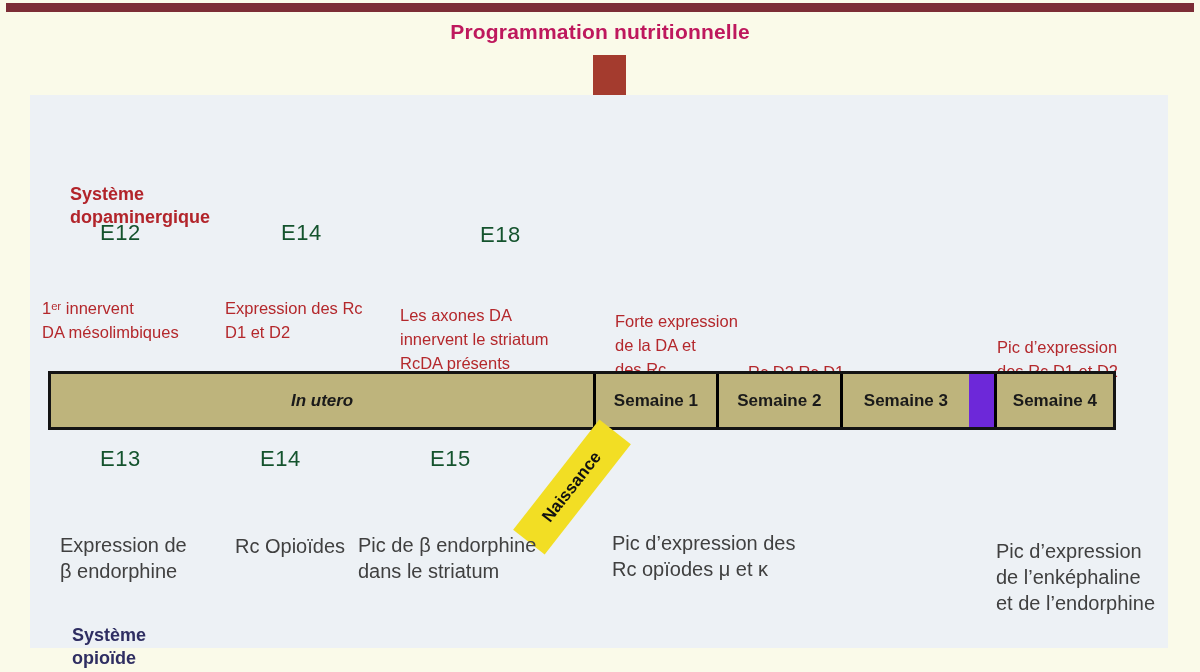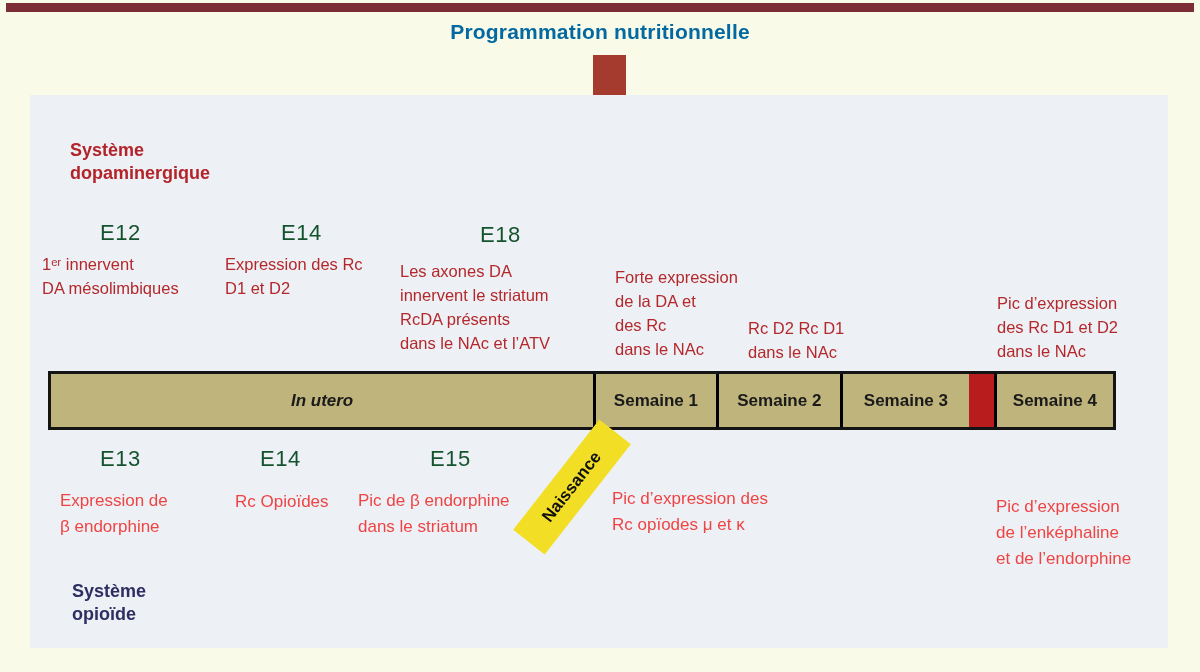"Programmation nutritionnelle" #title { color: #0369a1 -> #be185d }
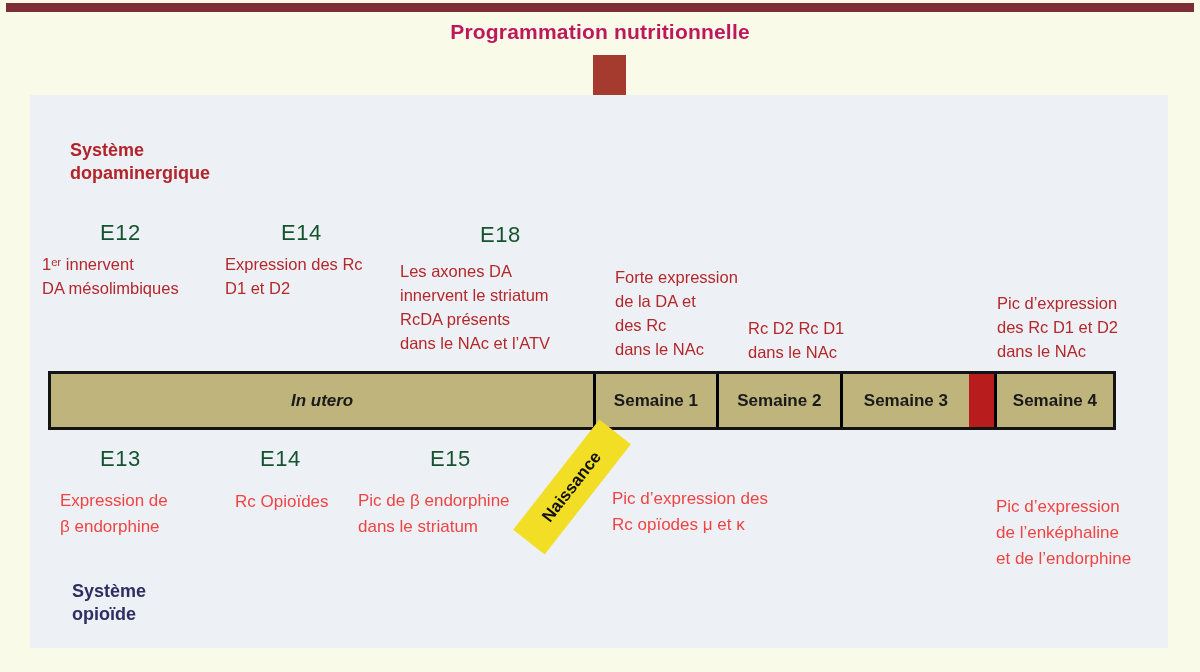"Système" .pre { margin-top: none -> 44px }
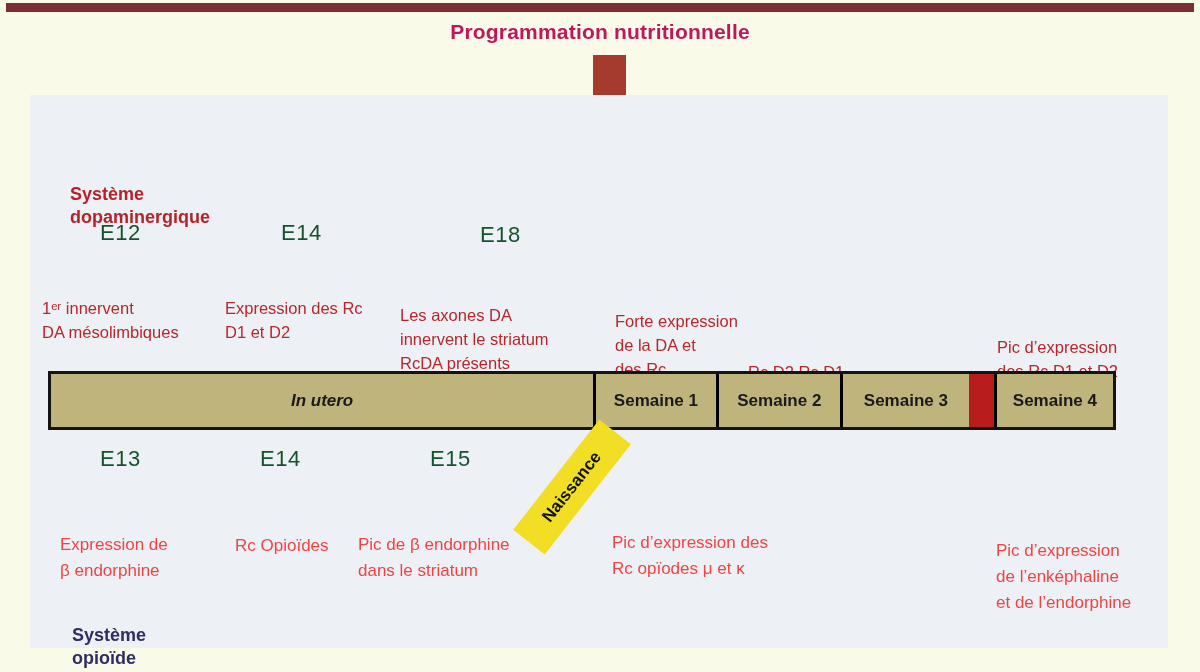"In utero" #timeline { background: #b91c1c -> #6d28d9 }
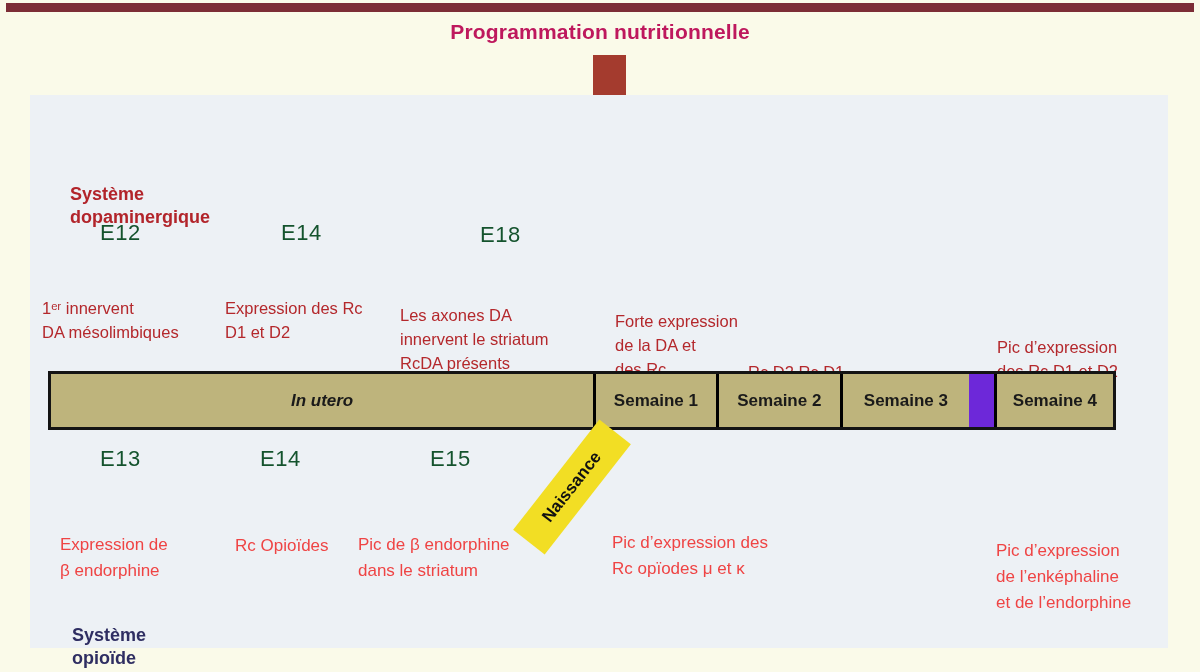"Expression de" .navy-ev { color: #ef4444 -> #404040; font-size: 17px -> 20px }
